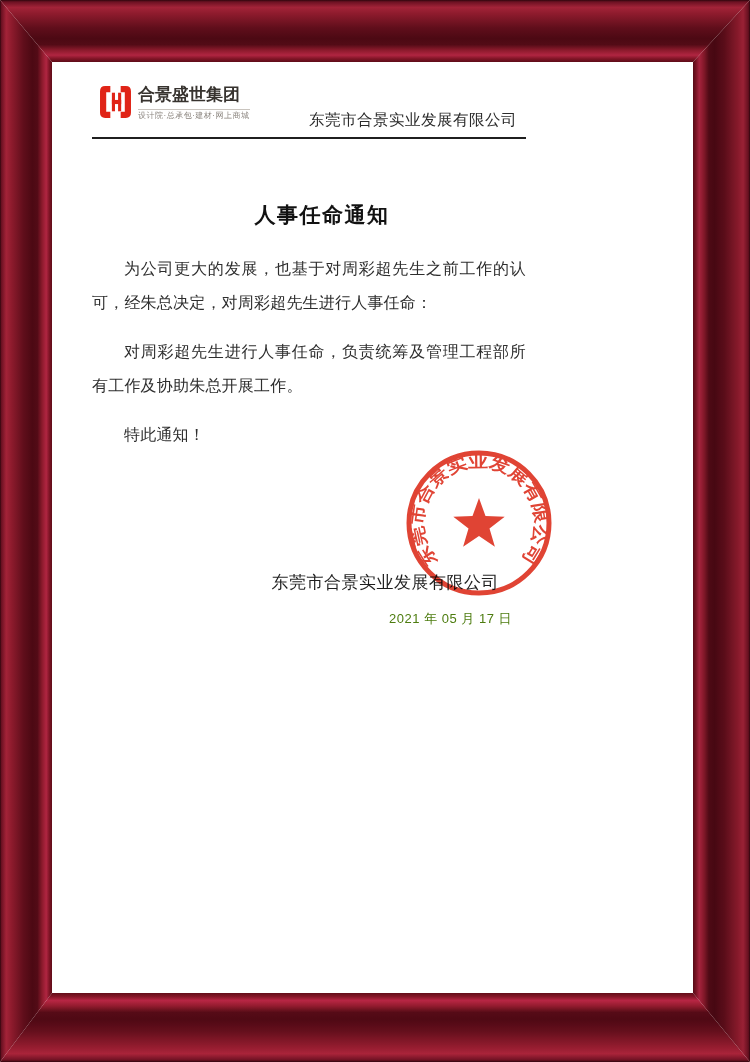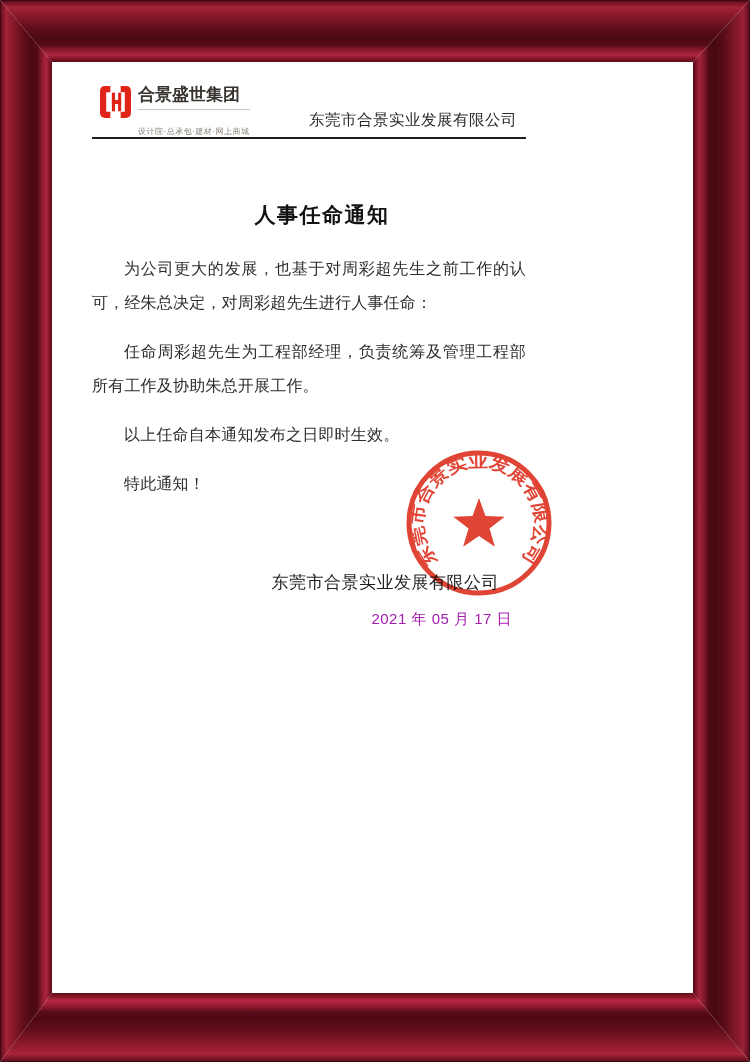"设计院·总承包·建材·网上商城" .logo-tagline { padding-top: 16px -> 0 }
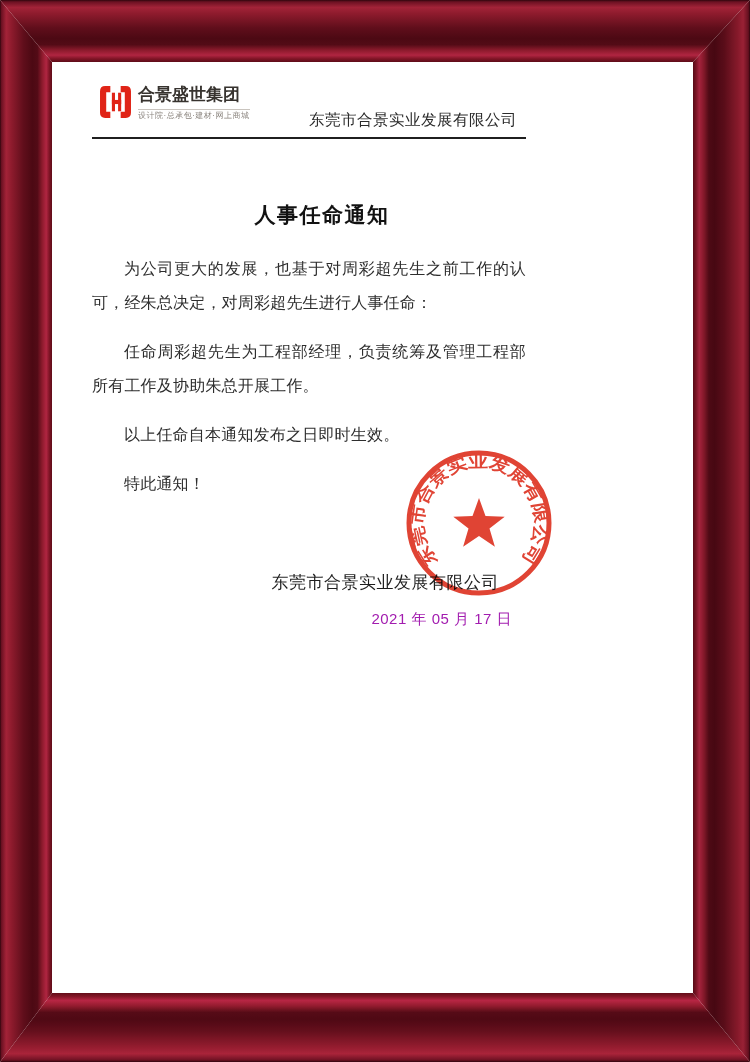"任命周彩超先生为工程部经理，负责统筹及管理工程部所有工作及协助朱总开展工作。" p { text: 任命周彩超先生为工程部经理 -> 对周彩超先生进行人事任命 }
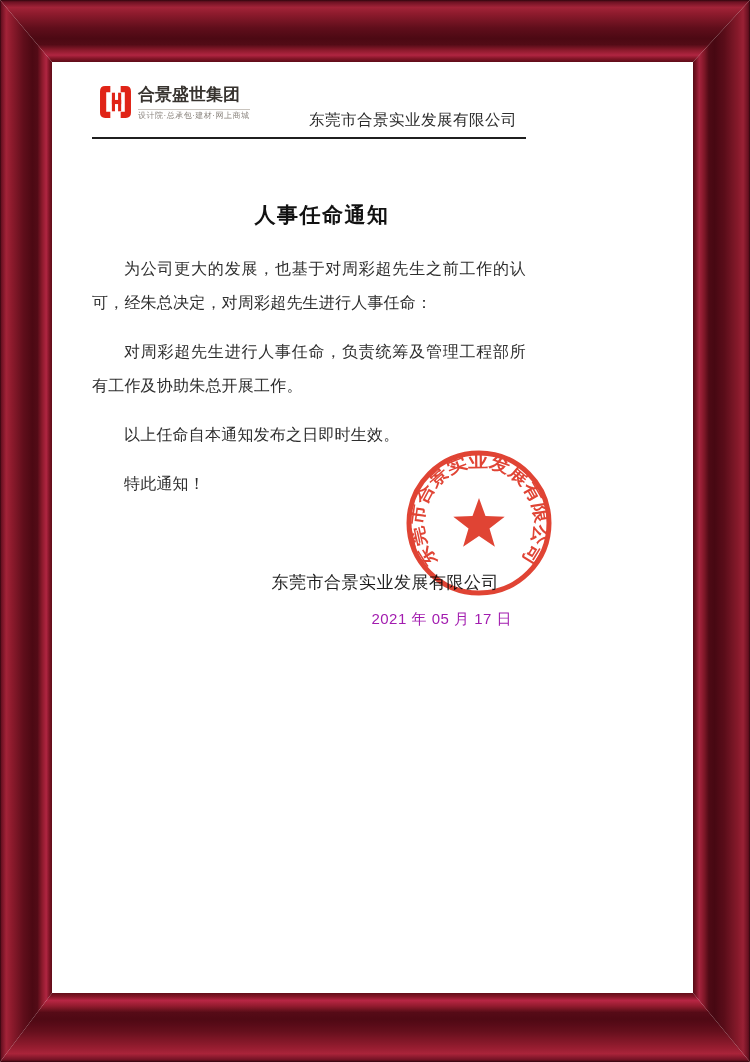"以上任命自本通知发布之日即时生效。" p { html: <p>以上任命自本通知发布之日即时生效。</p> -> none }
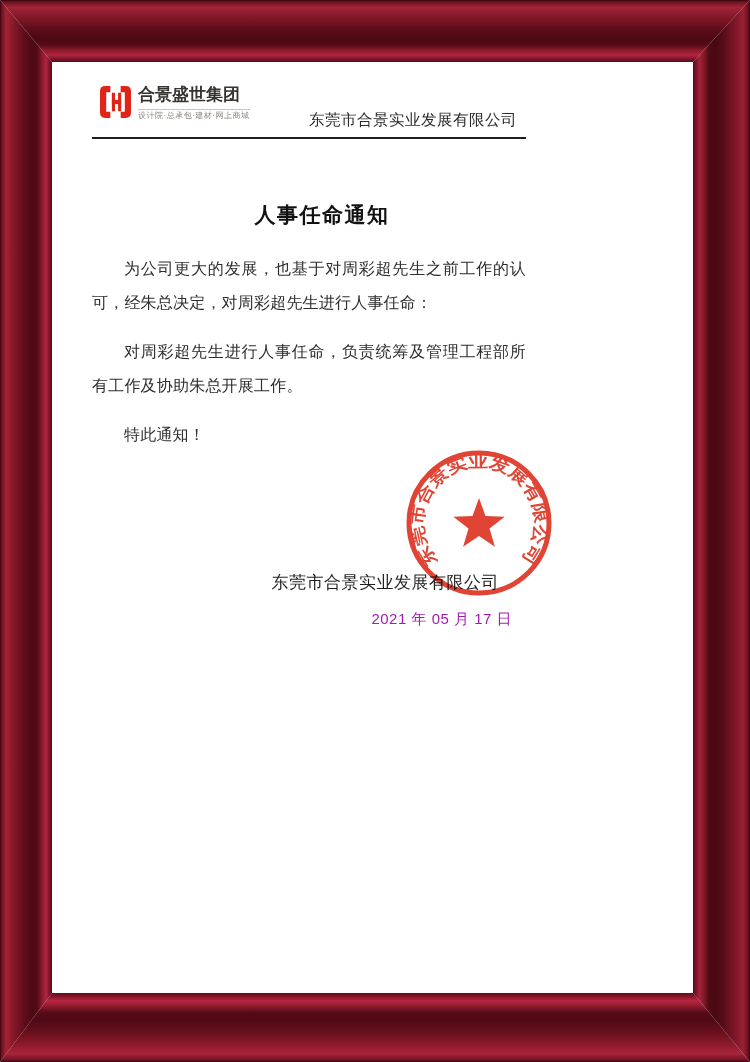"2021 年 05 月 17" .sig-date { color: #a21caf -> #4d7c0f; font-size: 15px -> 13px }
